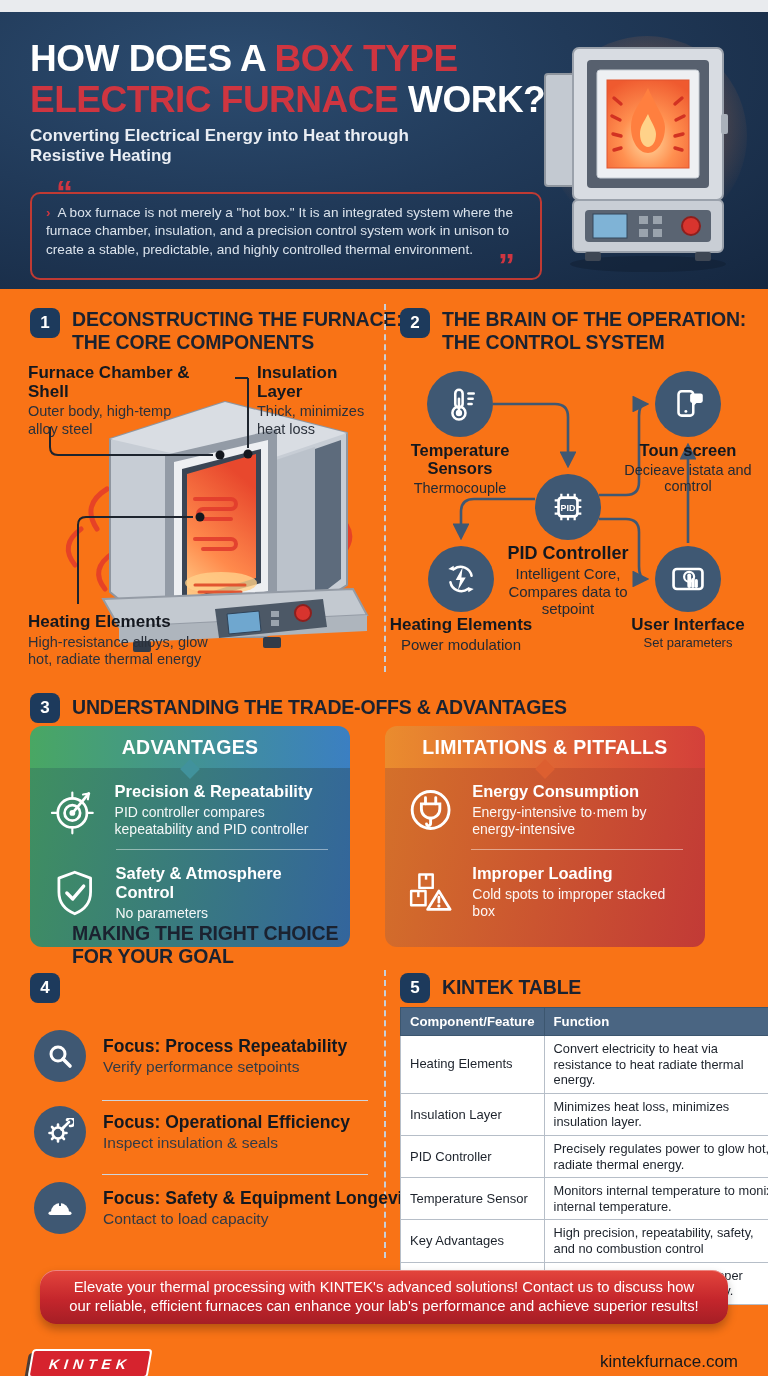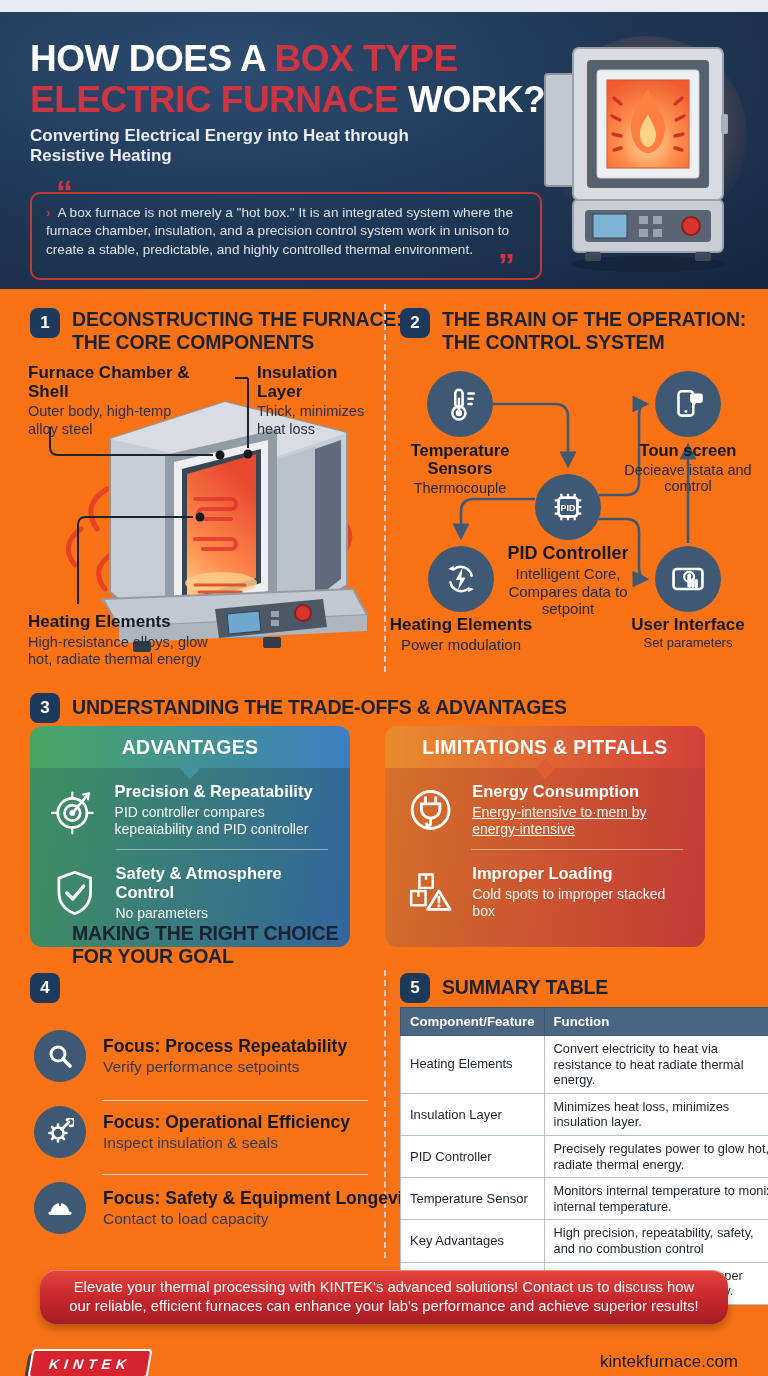"Energy-intensive to·mem by" div.pd { text-decoration: underline -> none }
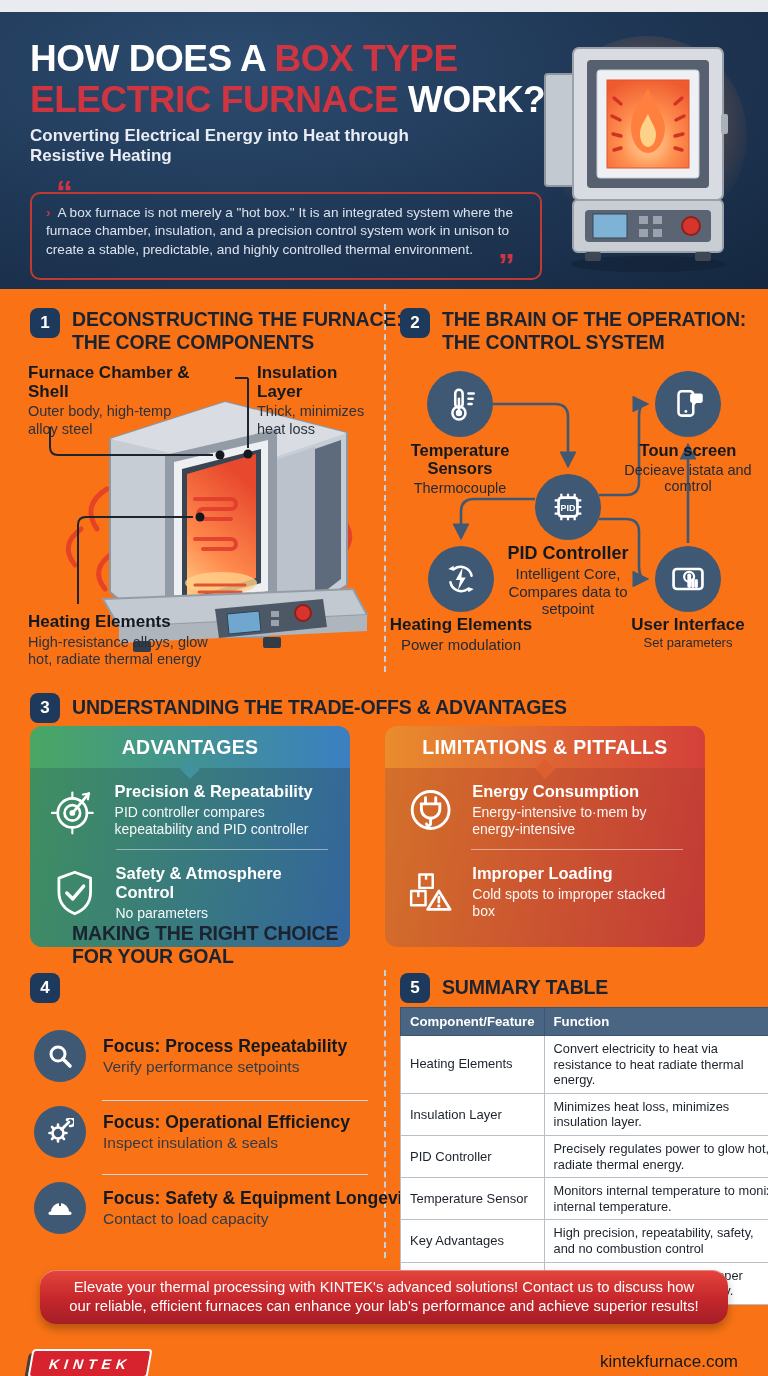"SUMMARY TABLE" div.sec-title { text: SUMMARY -> KINTEK }
